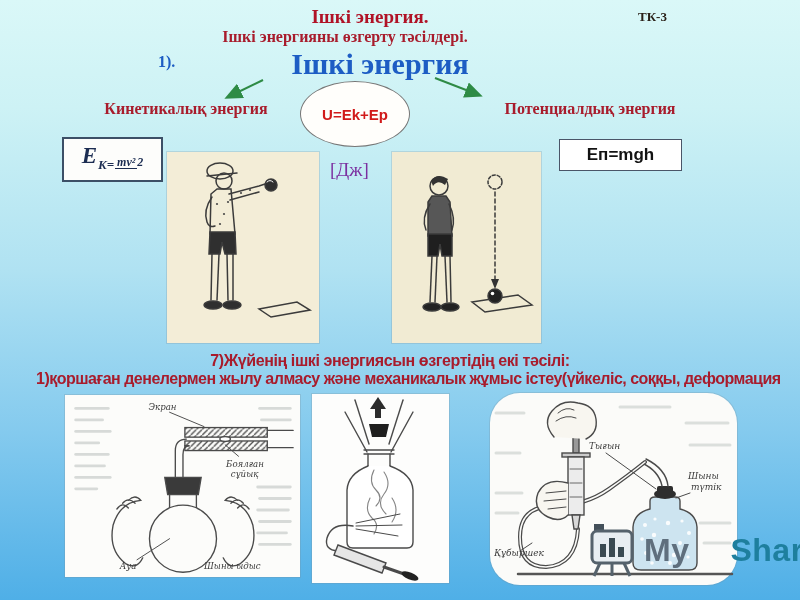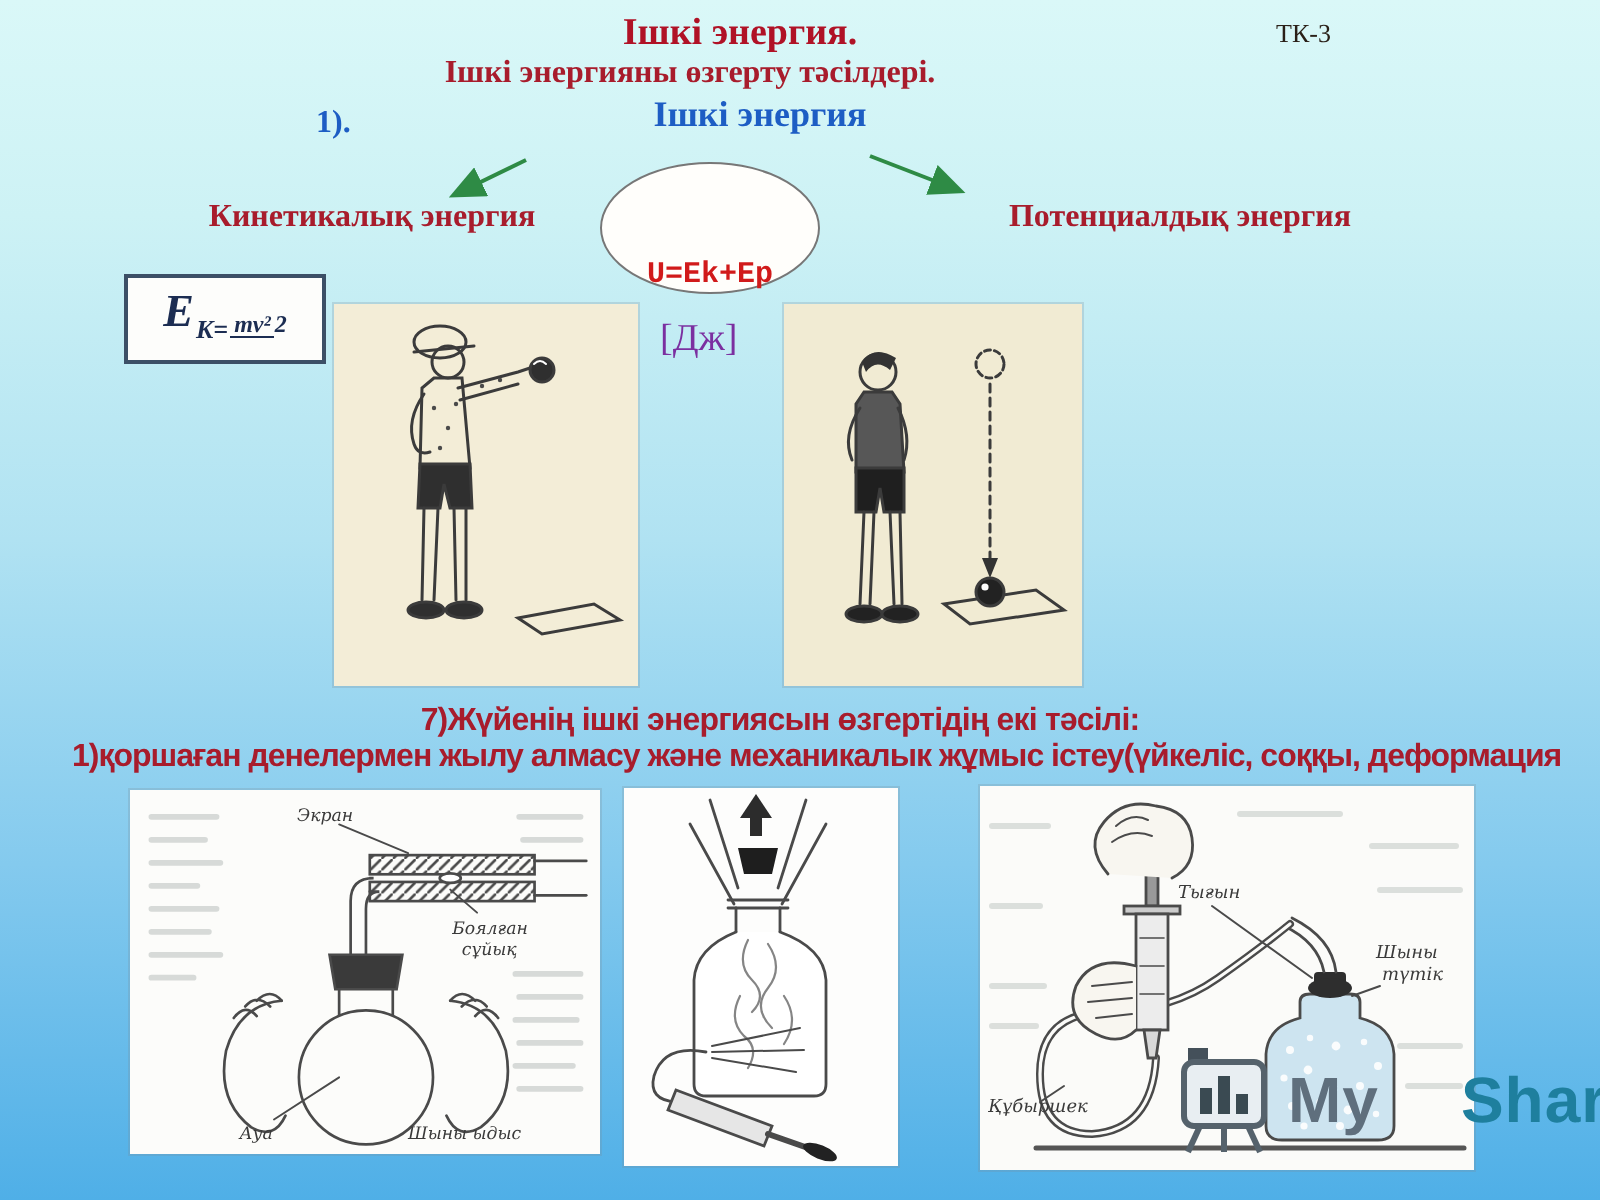"ТК-3" .code { font-weight: normal -> bold }
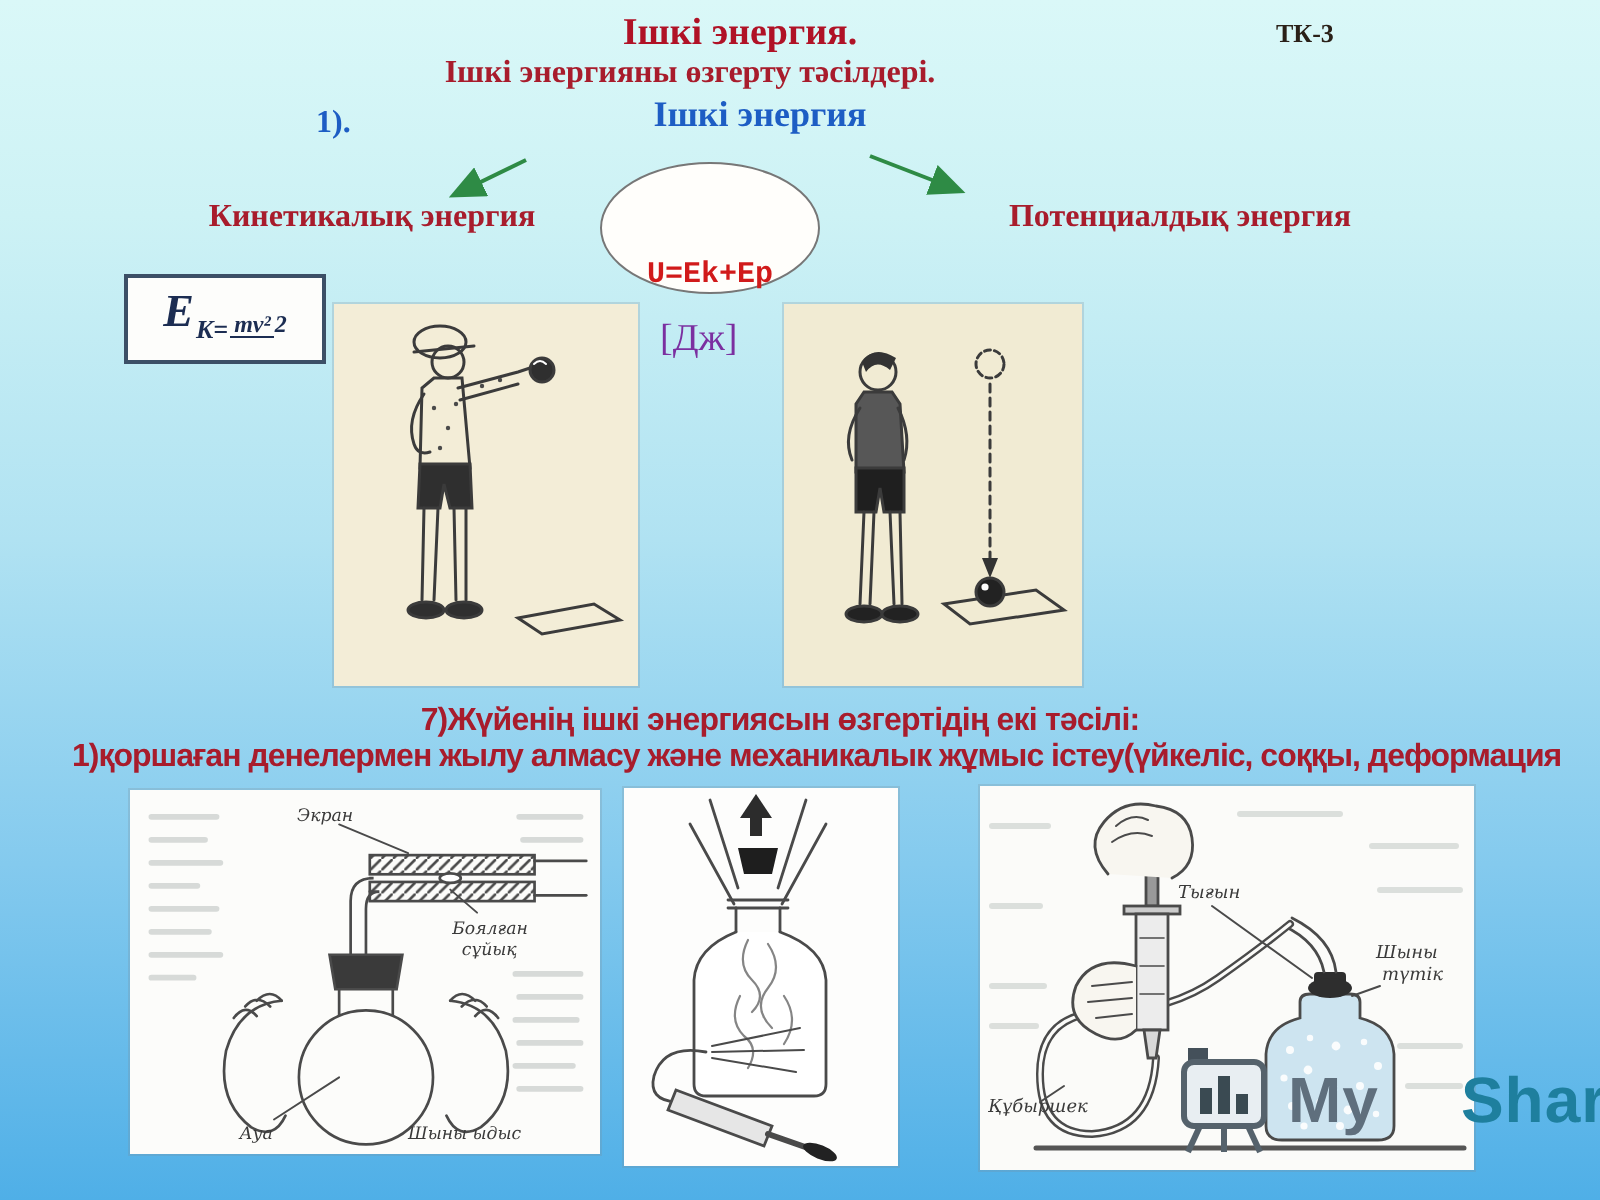"Ішкі энергия" .heading { font-size: 18px -> 30px }
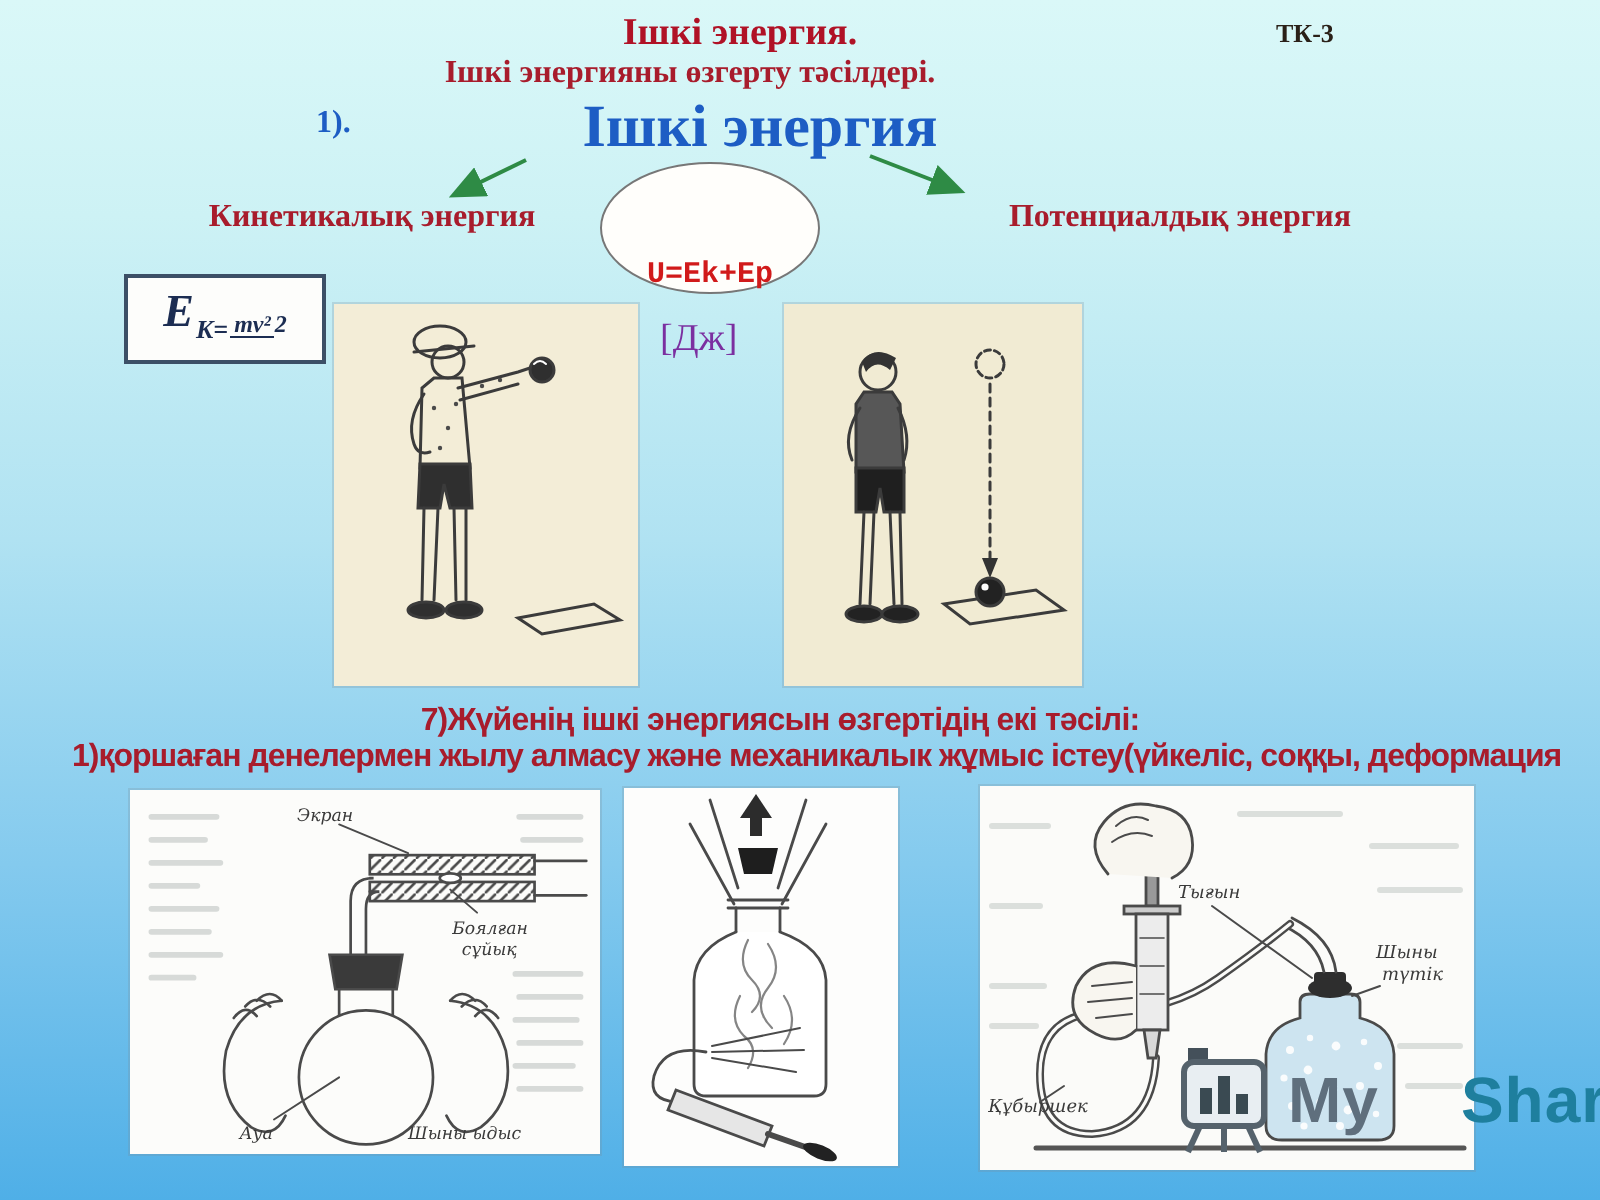"U=Ek+Ep" .oval { align-items: flex-end -> center; font-family: Liberation Mono, monospace -> Liberation Sans, sans-serif }
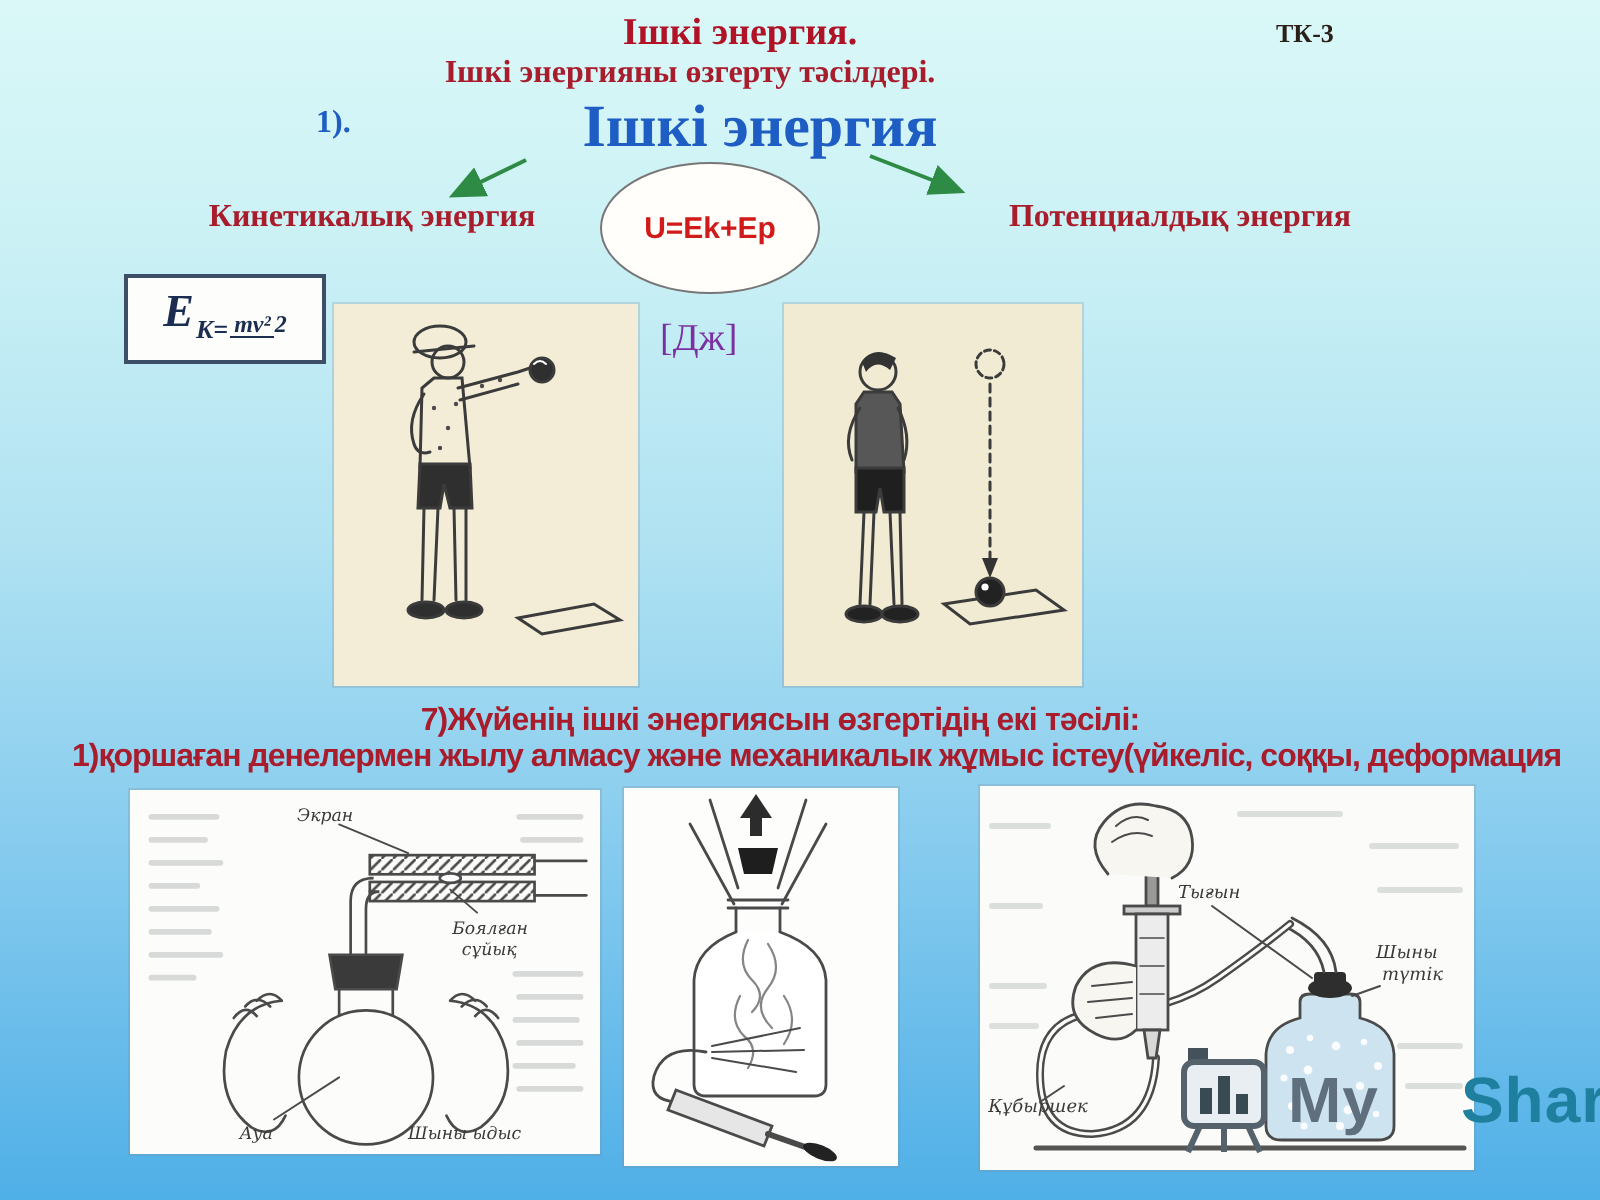"Еп=mgh" div.abs { html: none -> <div>Еп=mgh</div> }
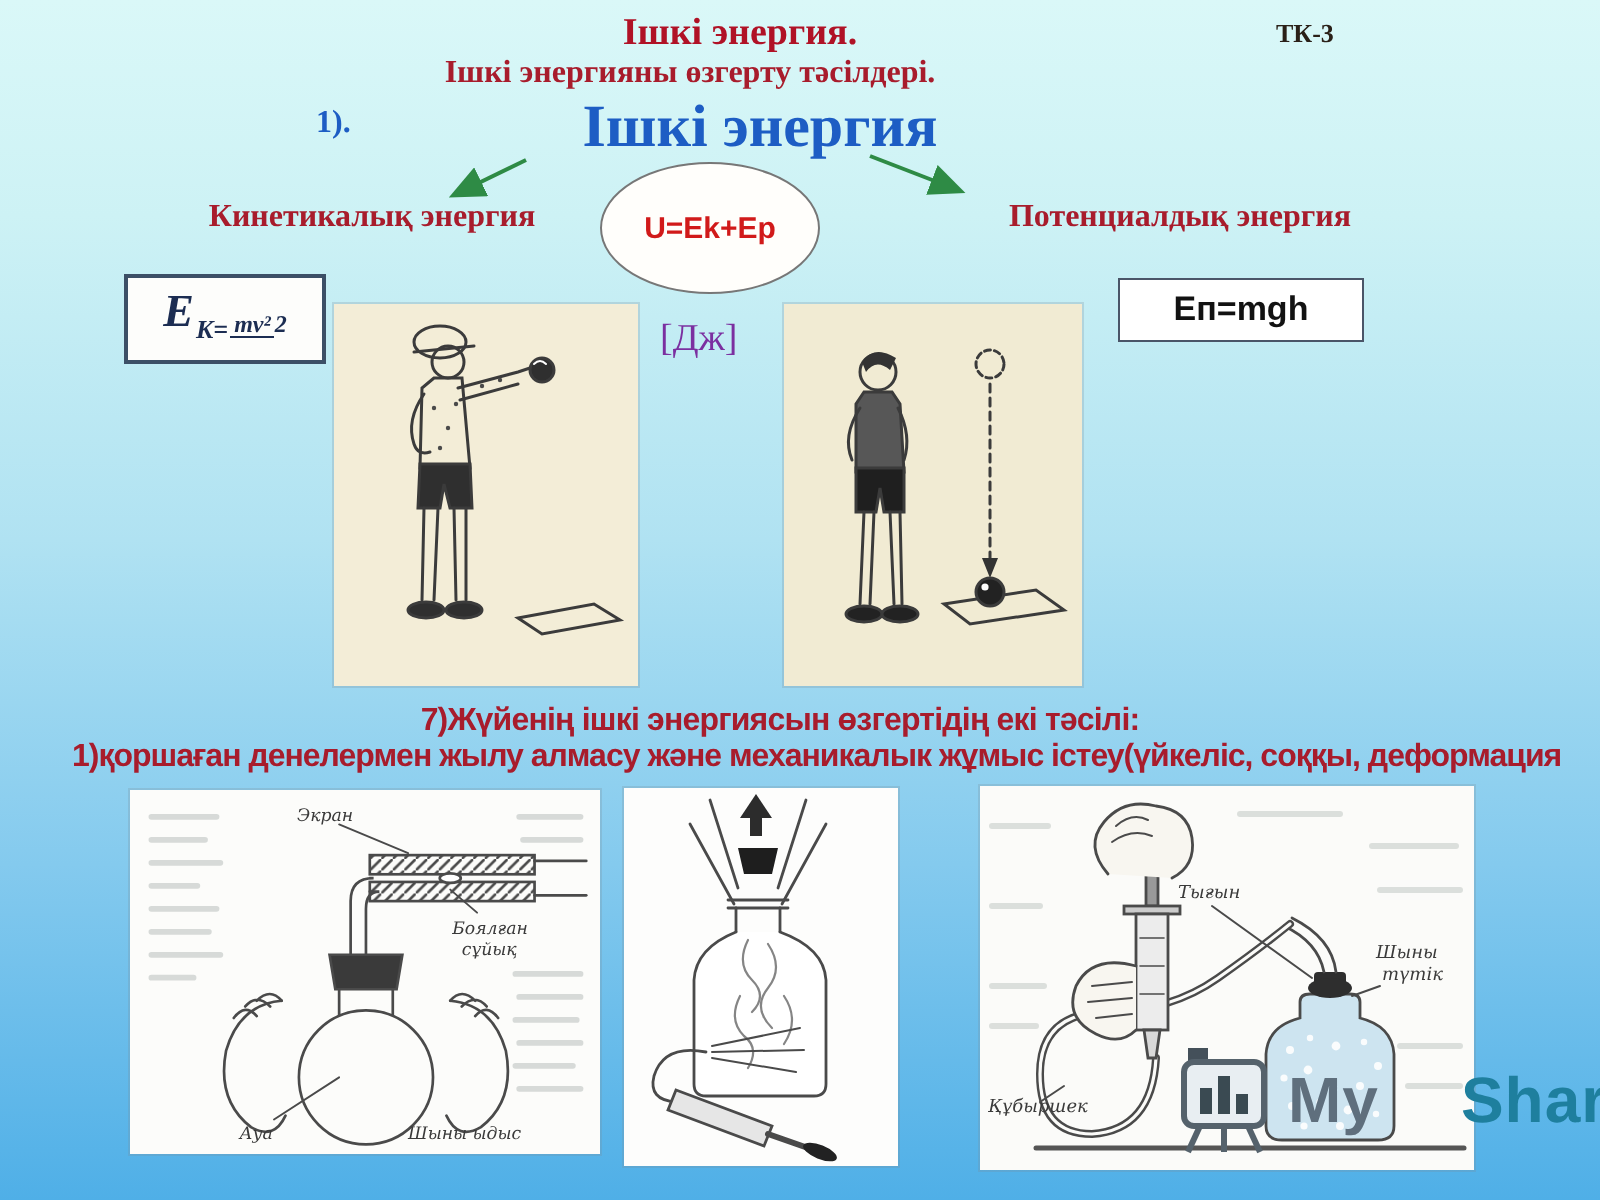"Тығын" .fig-tube { border-radius: none -> 30px }
